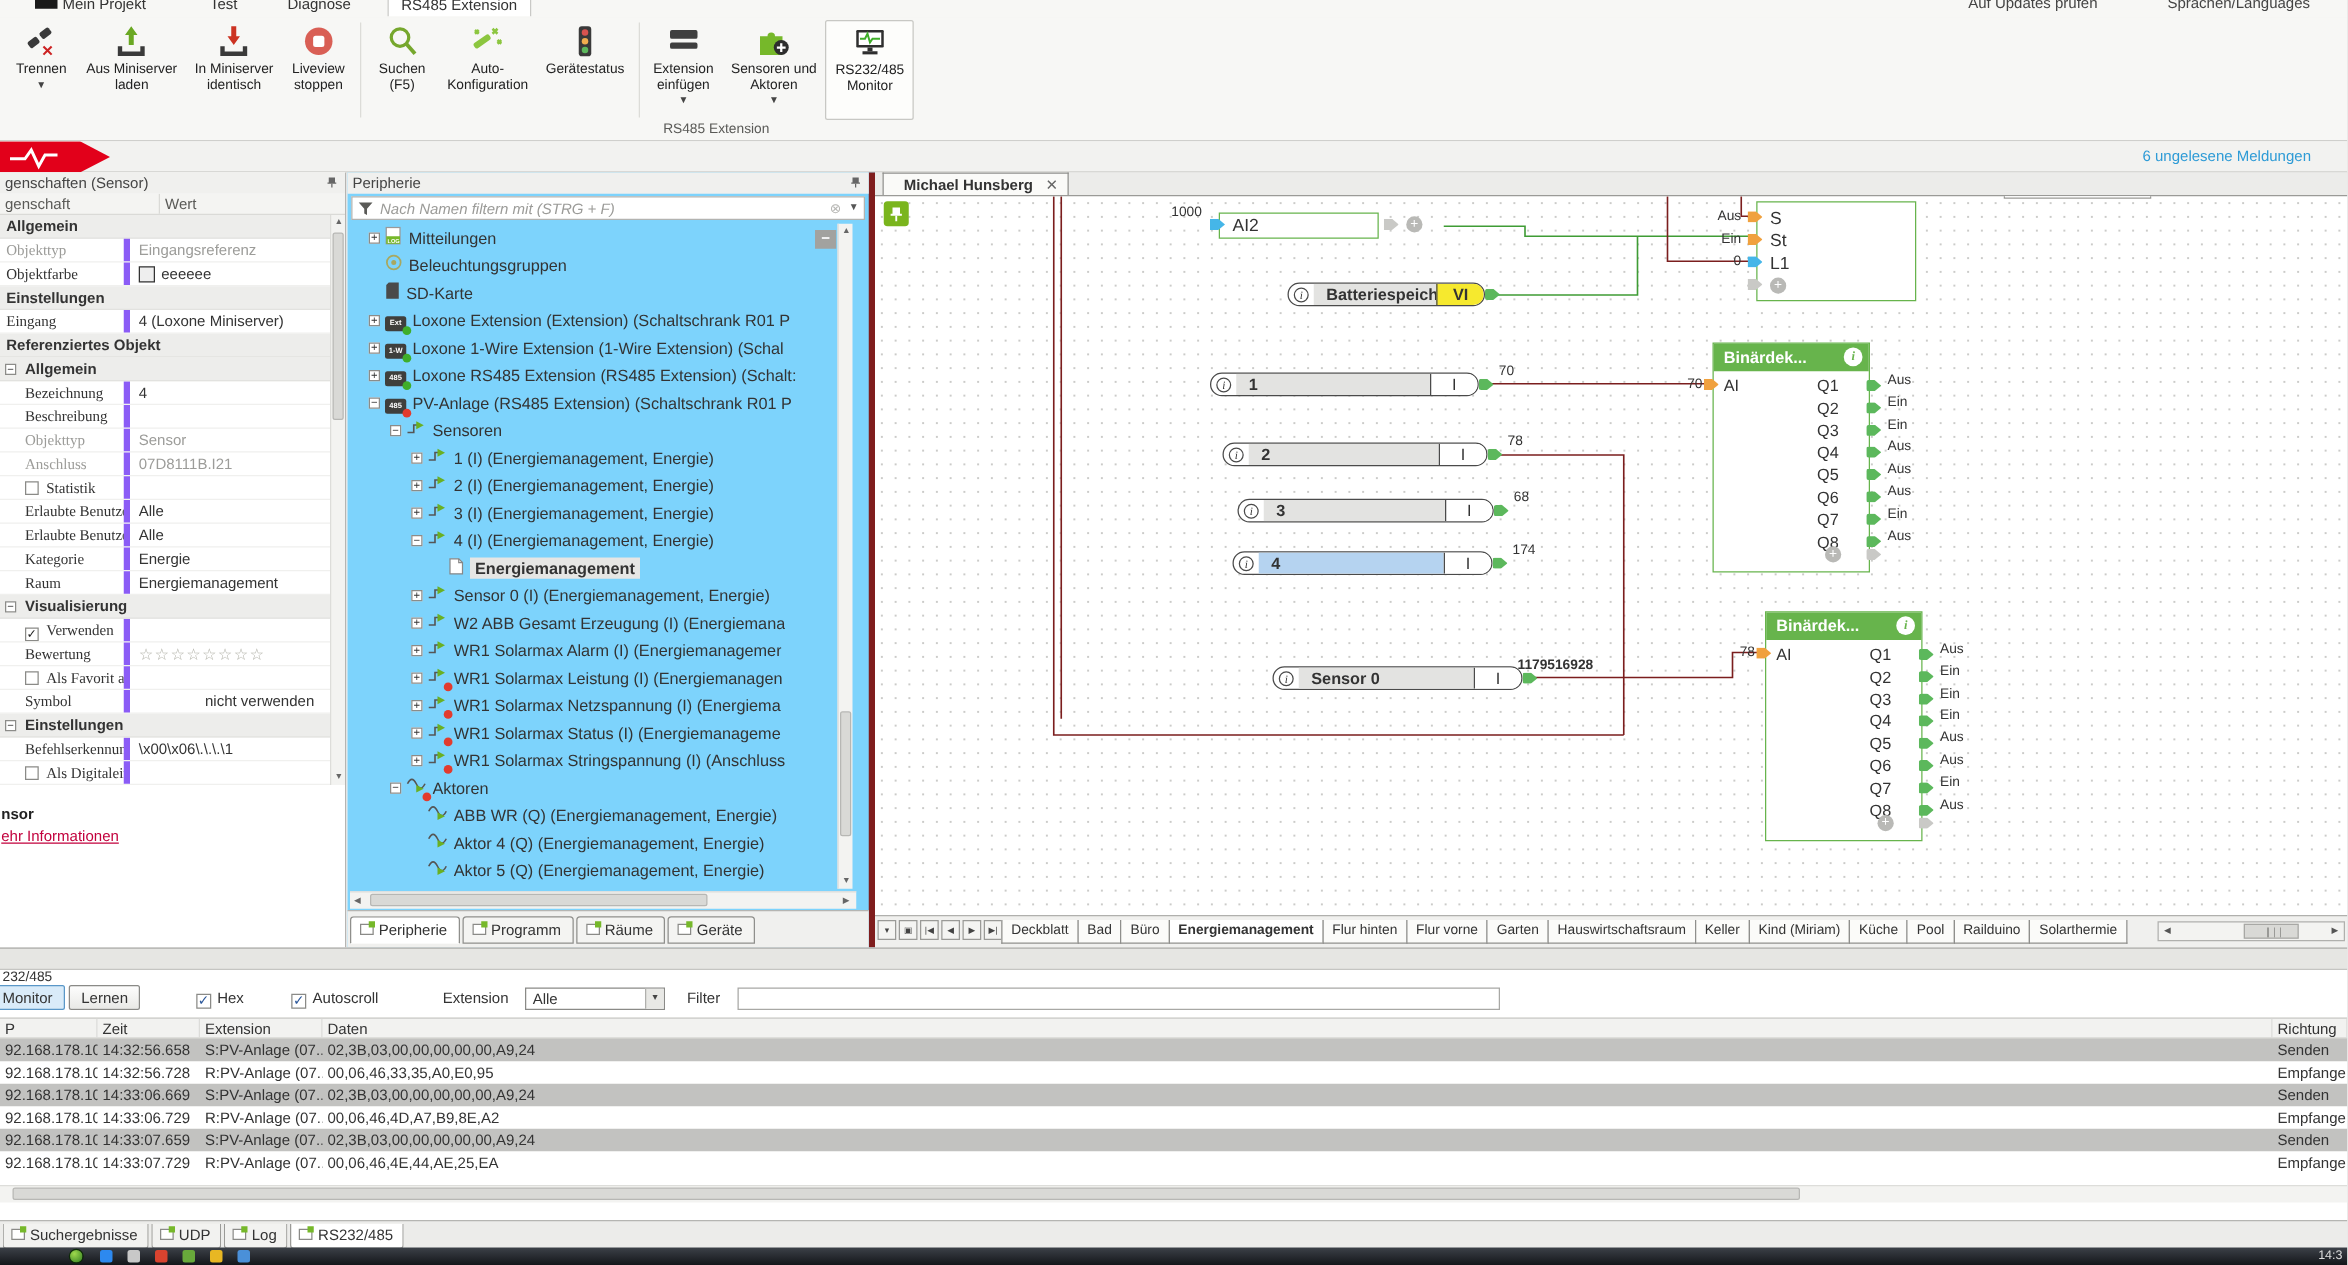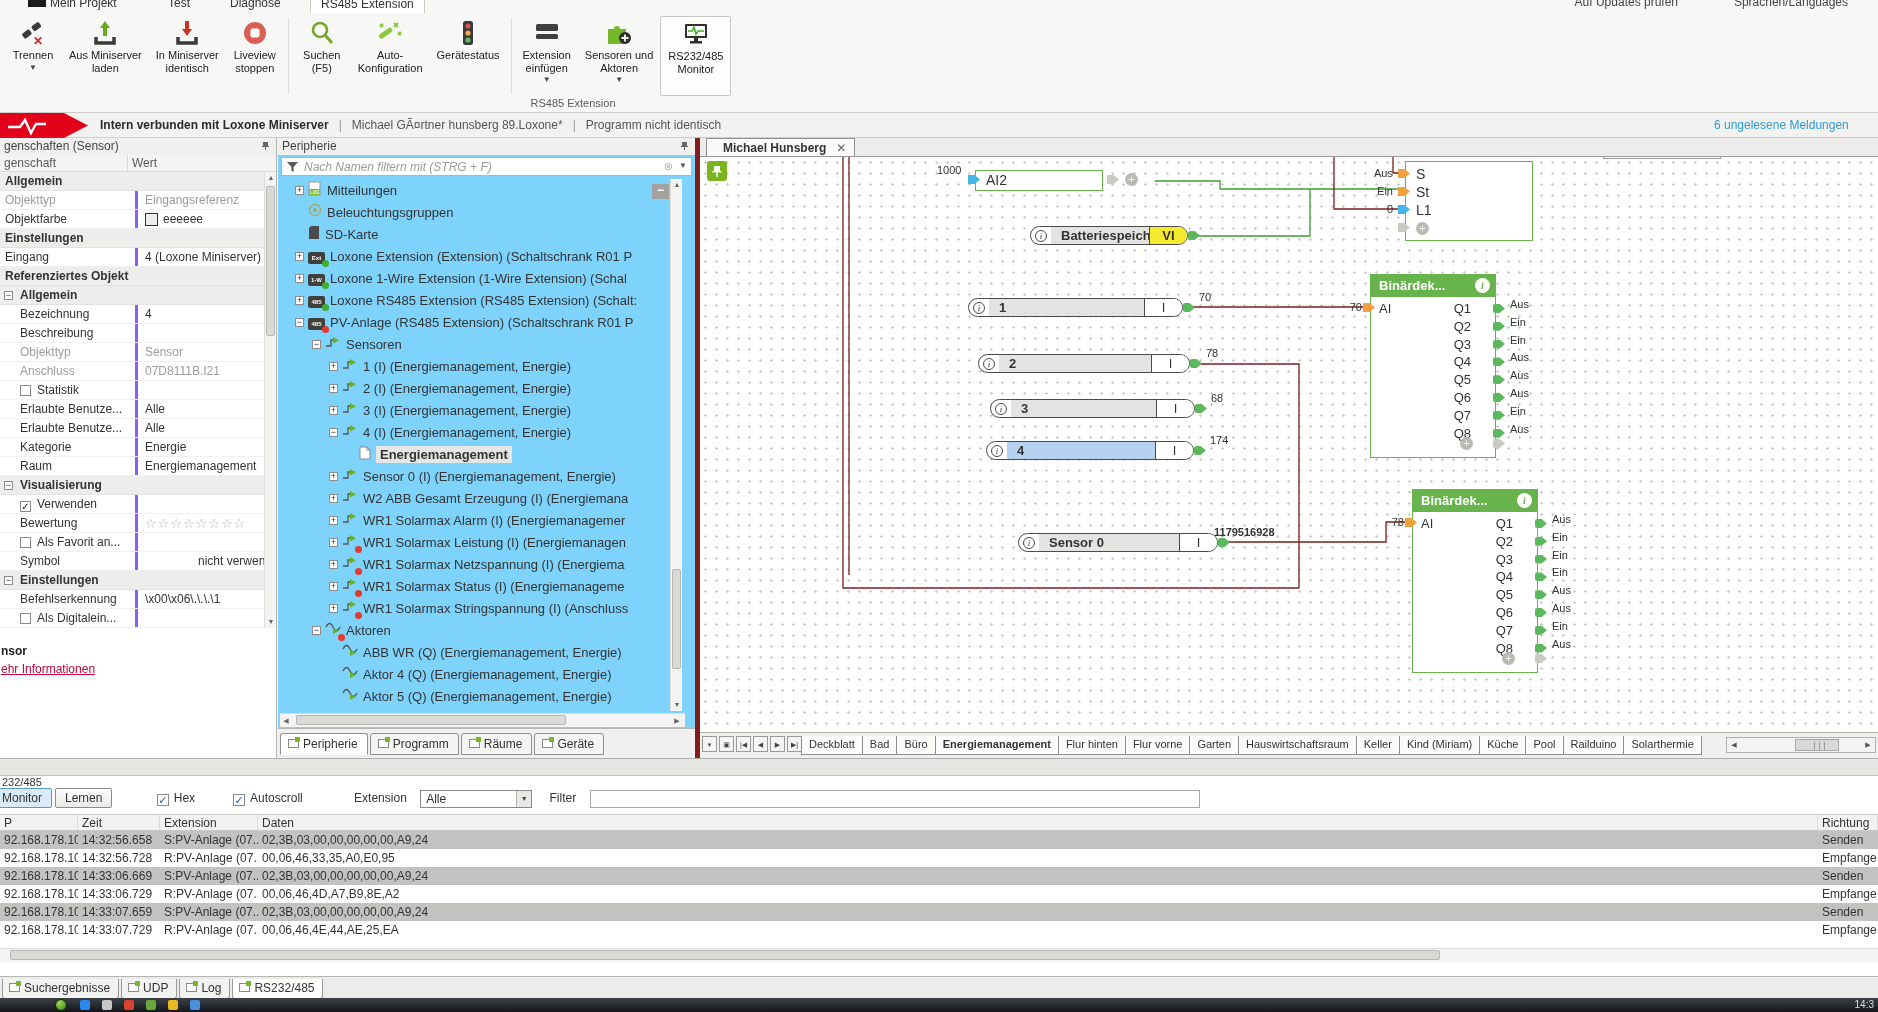"Intern verbunden mit Loxone Miniserver" div { html: <div> <span>Intern verbunden mit Loxone Miniserver</span><span>|</span><span>Michael GÃ¤rtner hunsberg 89.Loxone*</span><span>|</span><span>Programm nicht identisch</span> </div> -> none }
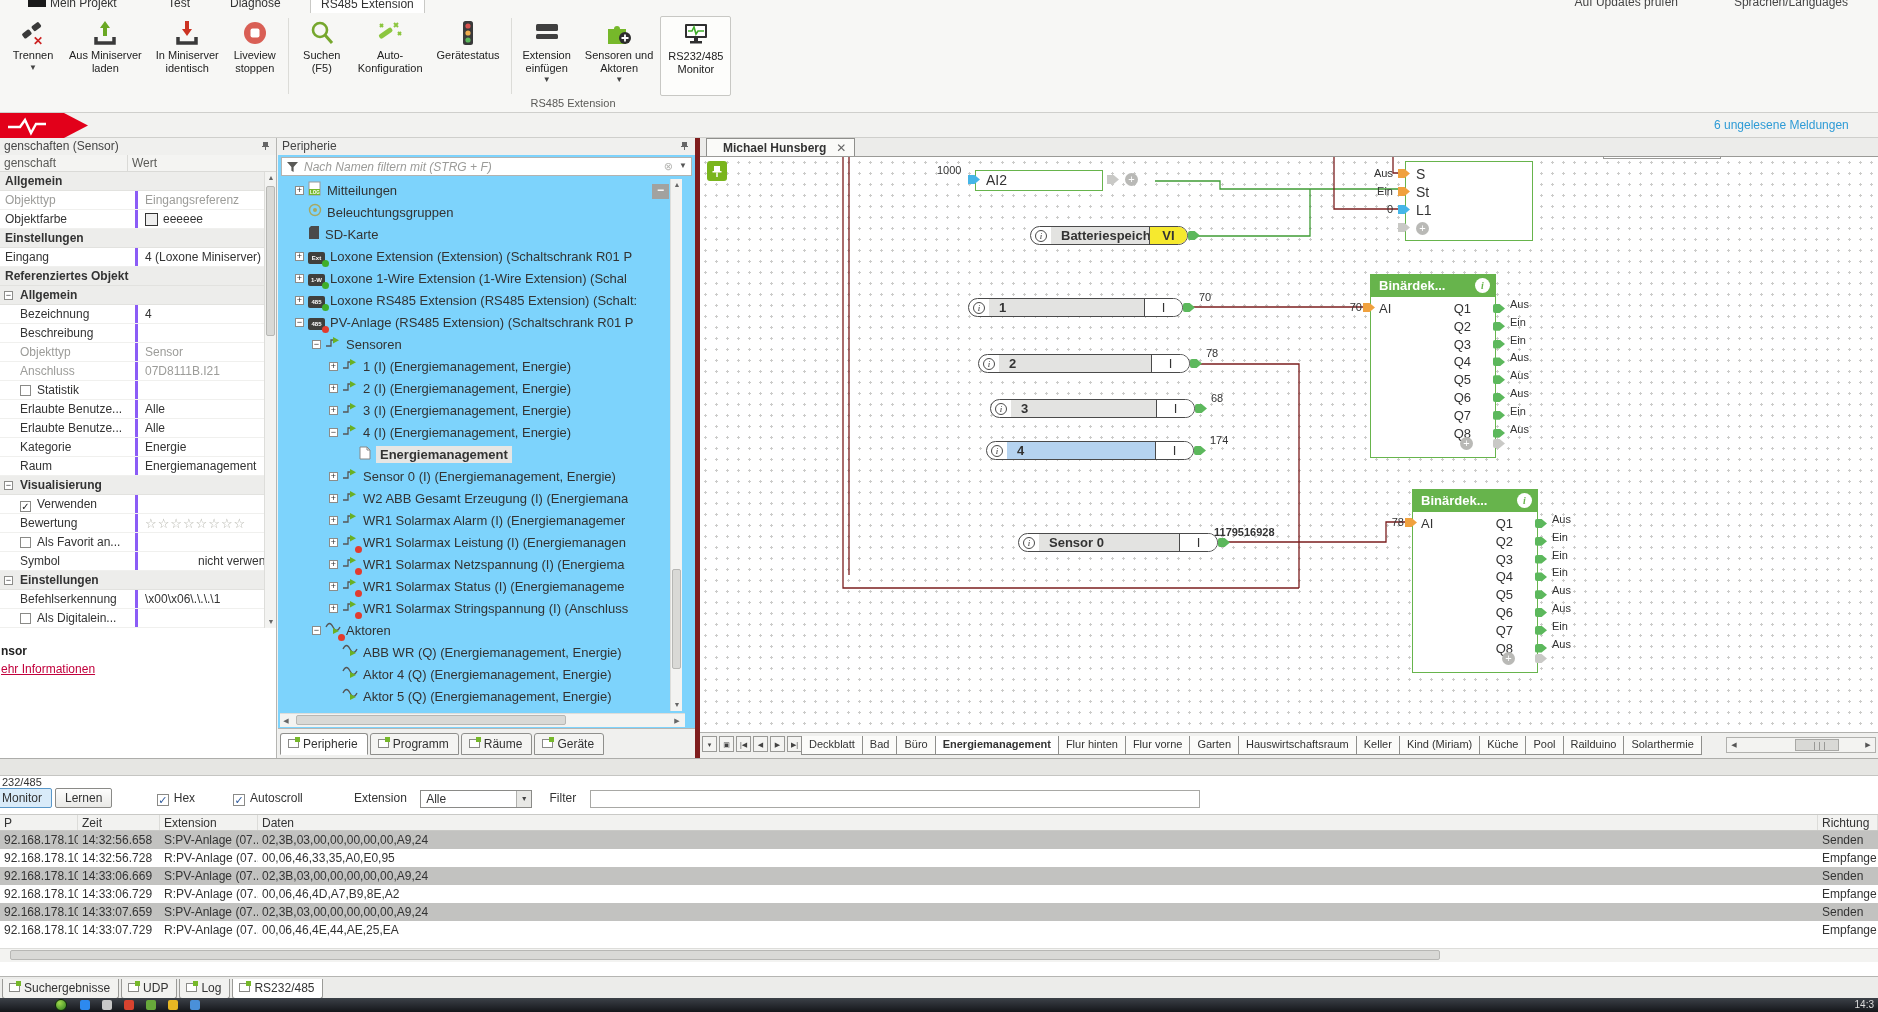"Objekttyp" .plabel { border-right: 3px solid #8b5cf6 -> 5px solid #8b5cf6; font-family: none -> Liberation Serif, serif; width: 138px -> 104px }
